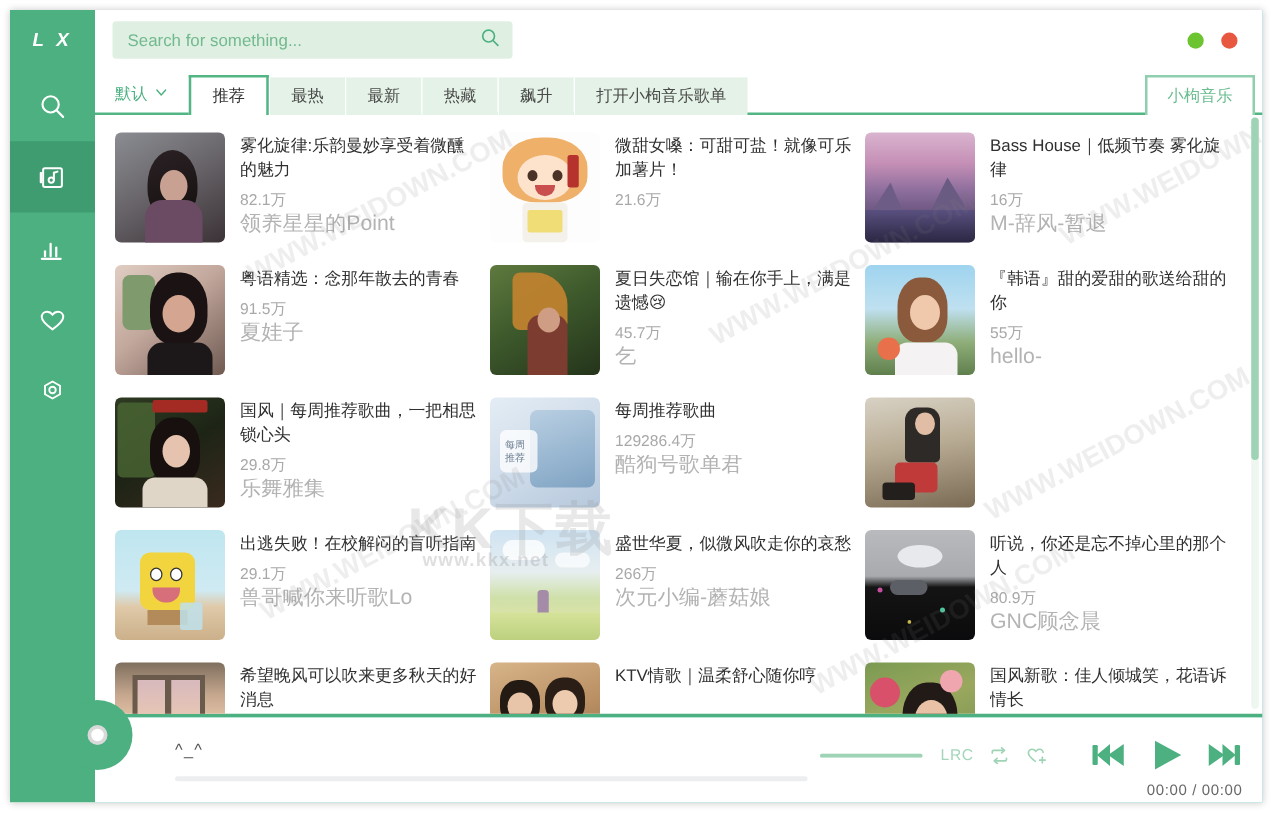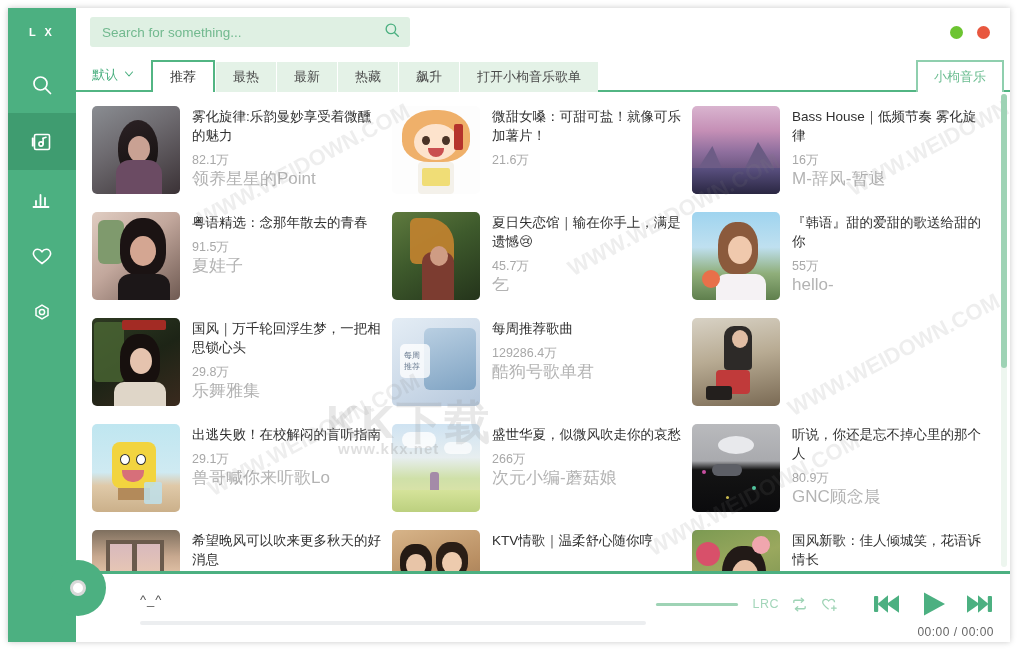"L X" .logo { font-size: 11px -> 15px; font-style: none -> italic }
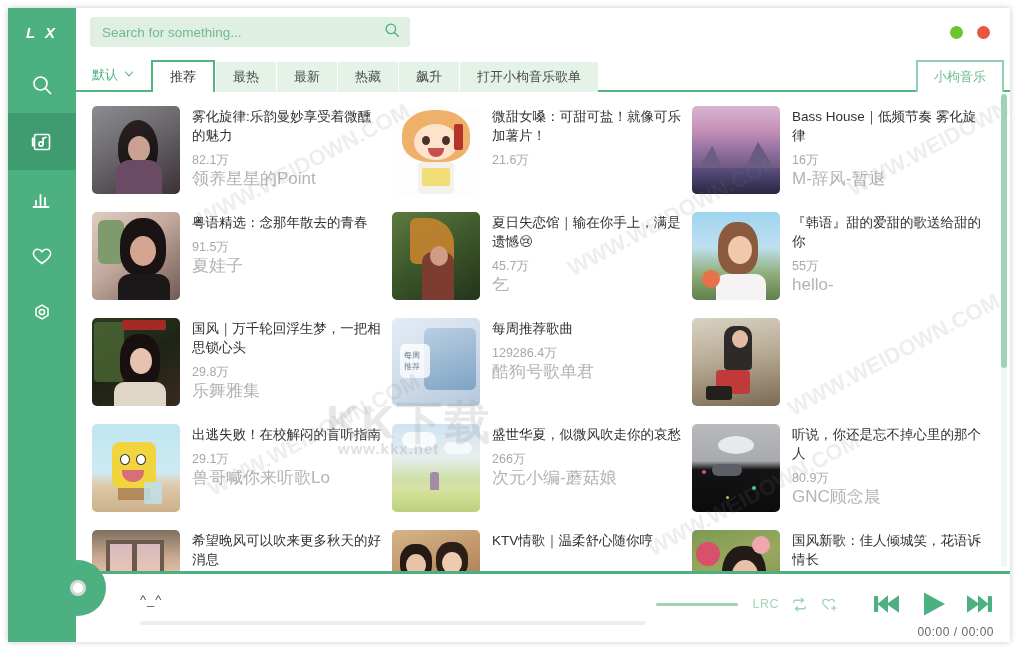"国风｜万千轮回浮生梦，一把相思锁心头" div.card-title { text: 万千轮回浮生梦 -> 每周推荐歌曲 }
